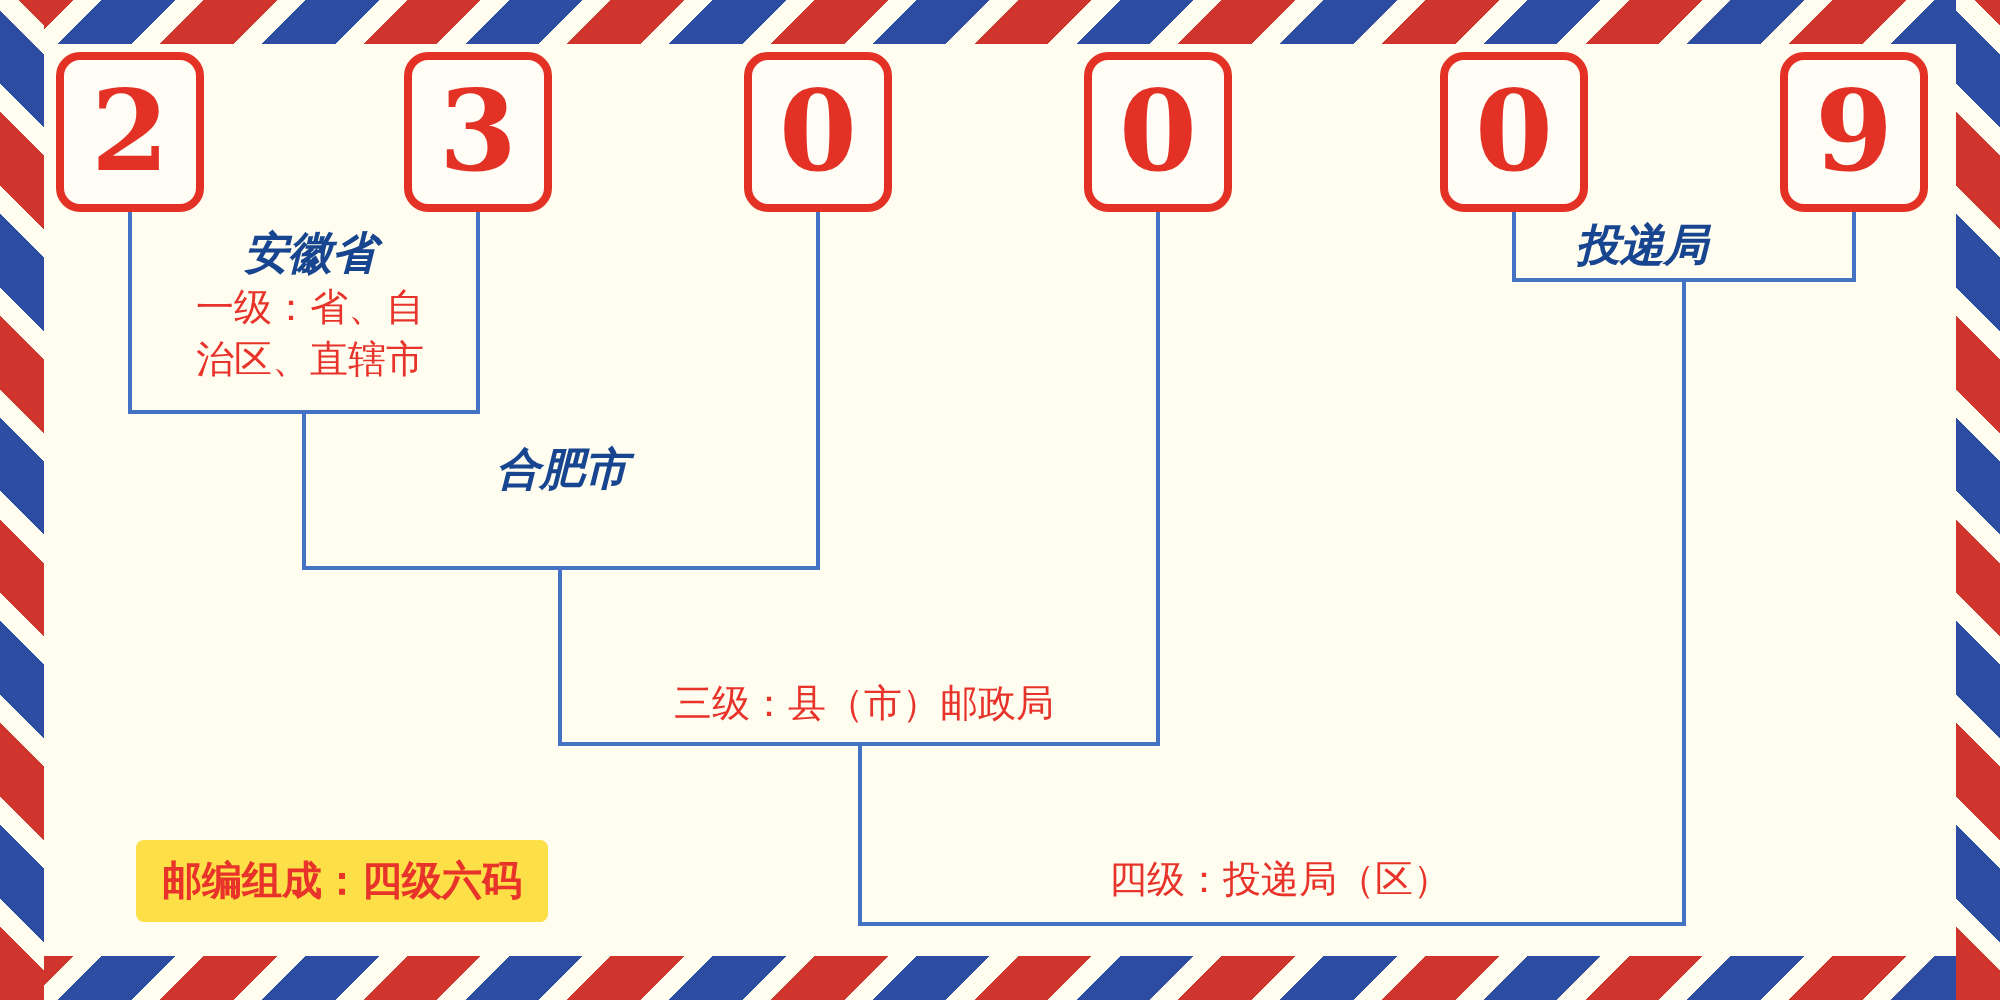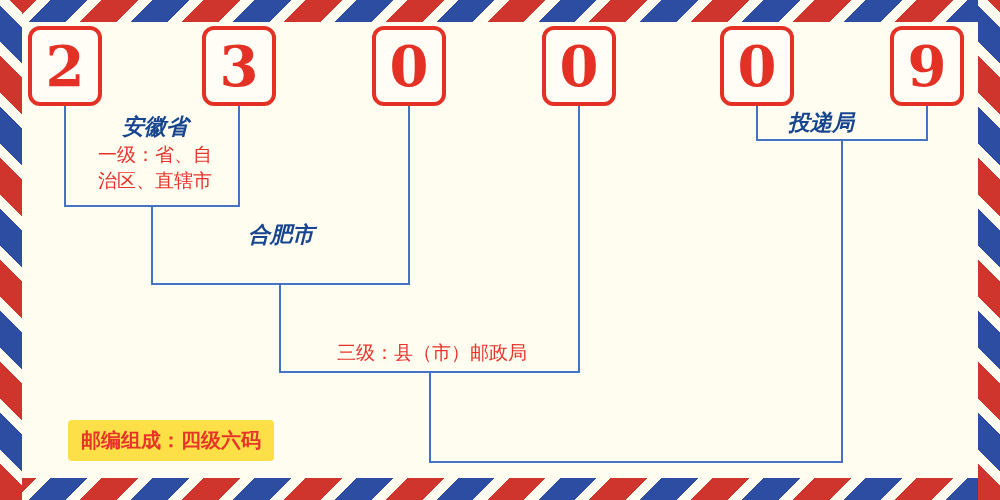"四级：投递局（区）" div.lvl-desc { html: none -> <div>四级：投递局（区）</div> }
